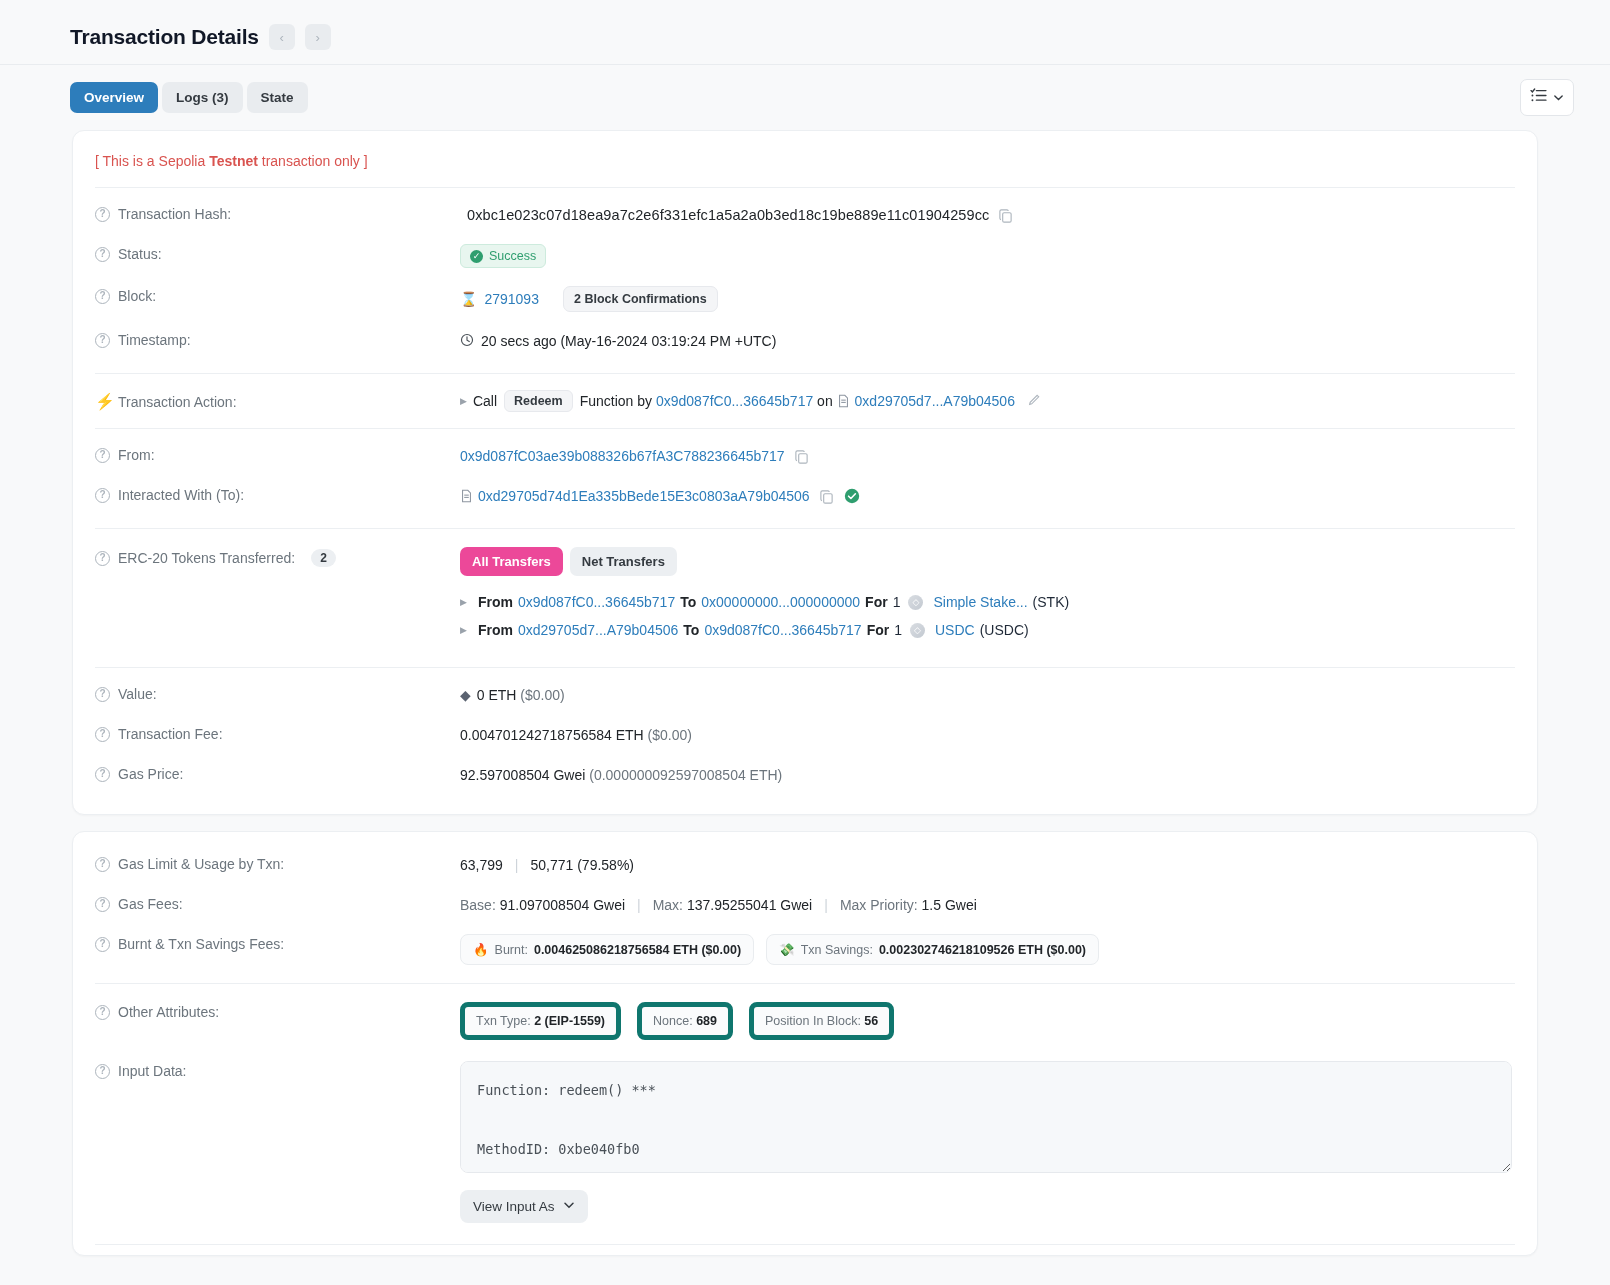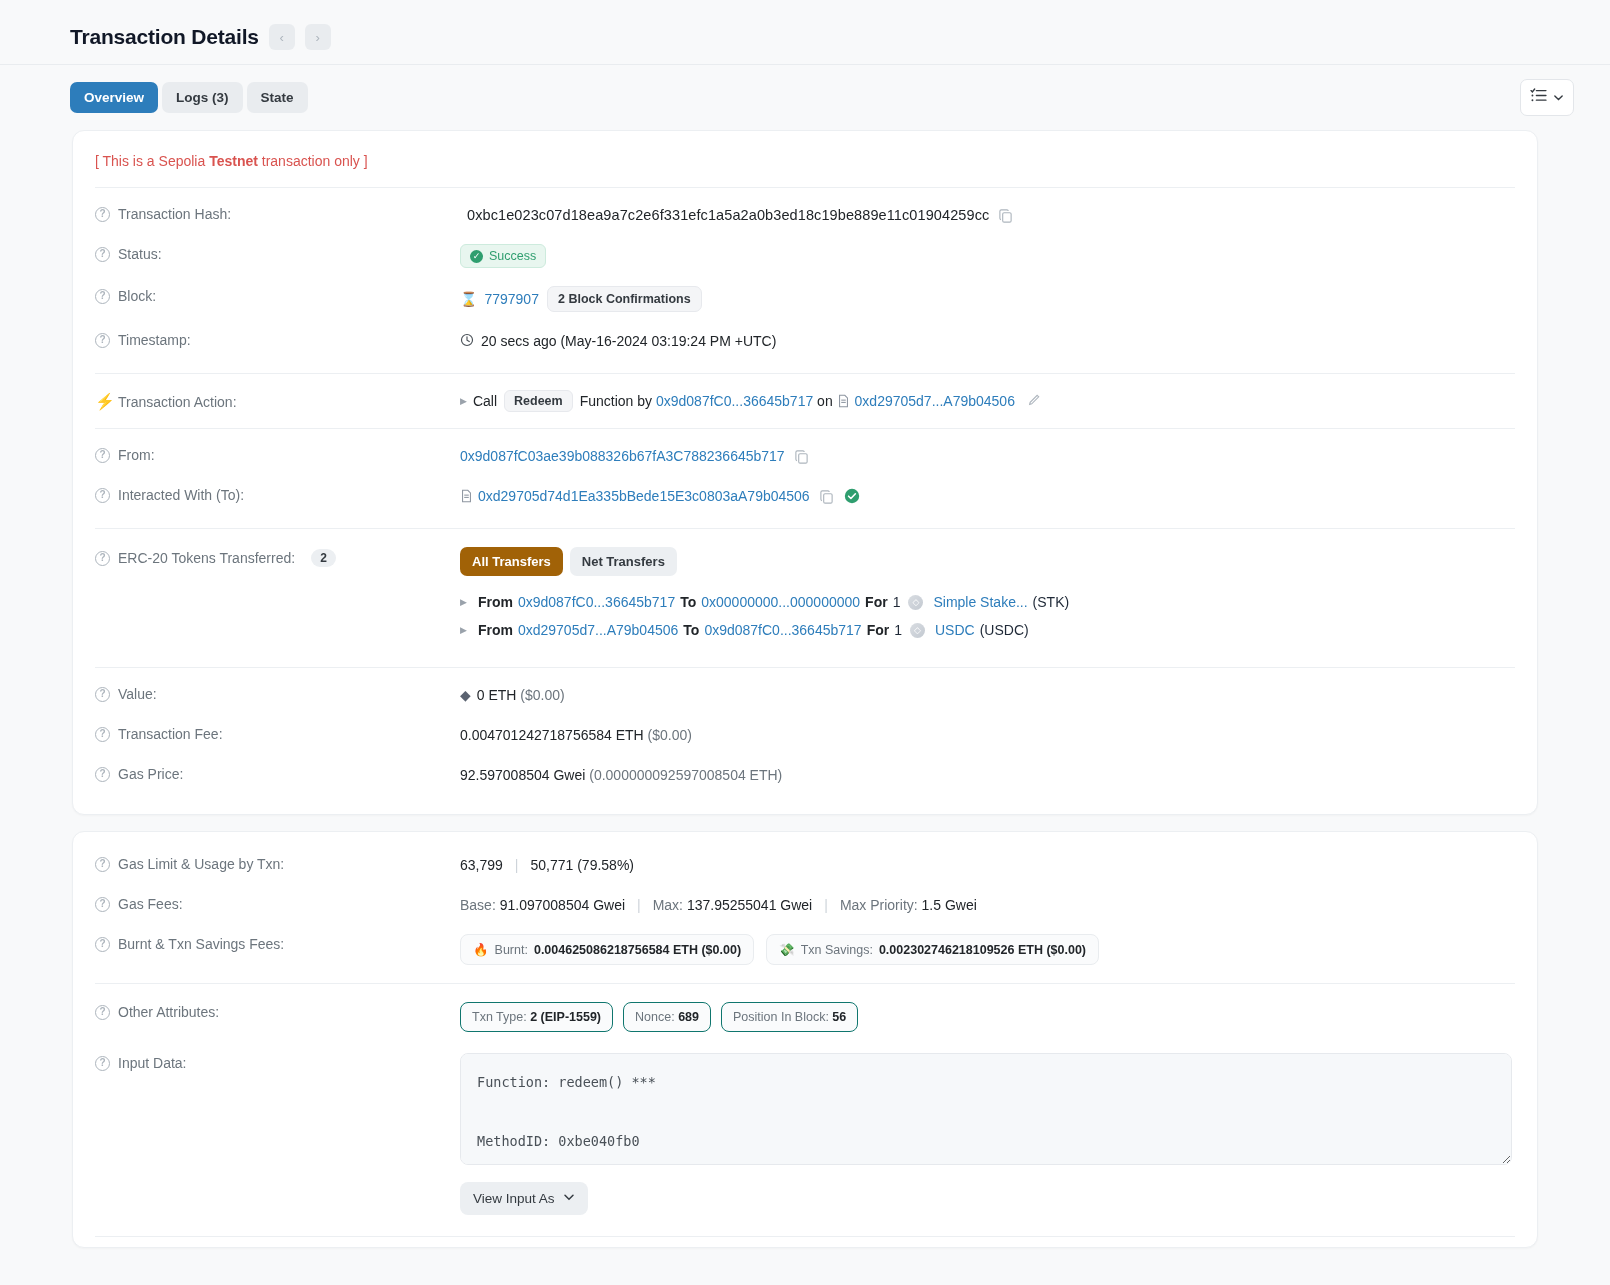"7797907" a.link { text: 7797907 -> 2791093 }
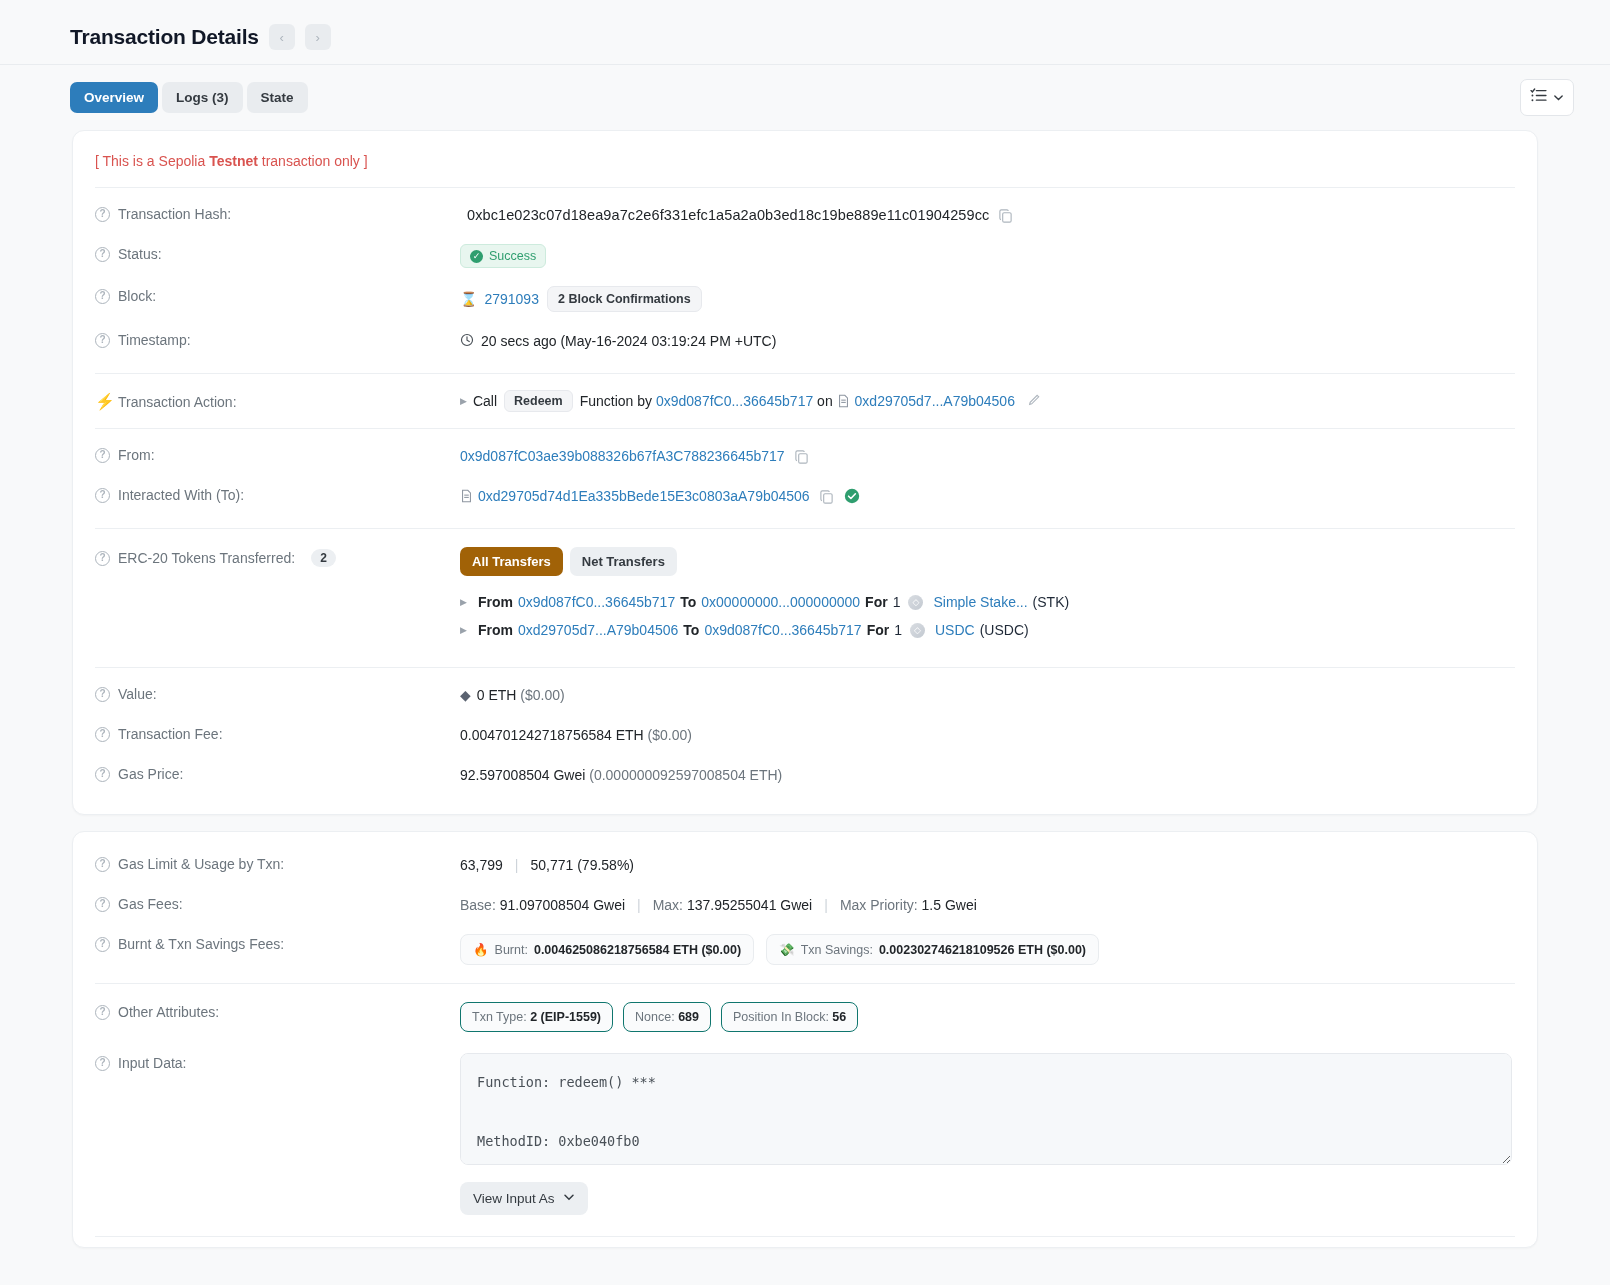"2 Block Confirmations" .badge-grey { margin-left: 8px -> 24px }
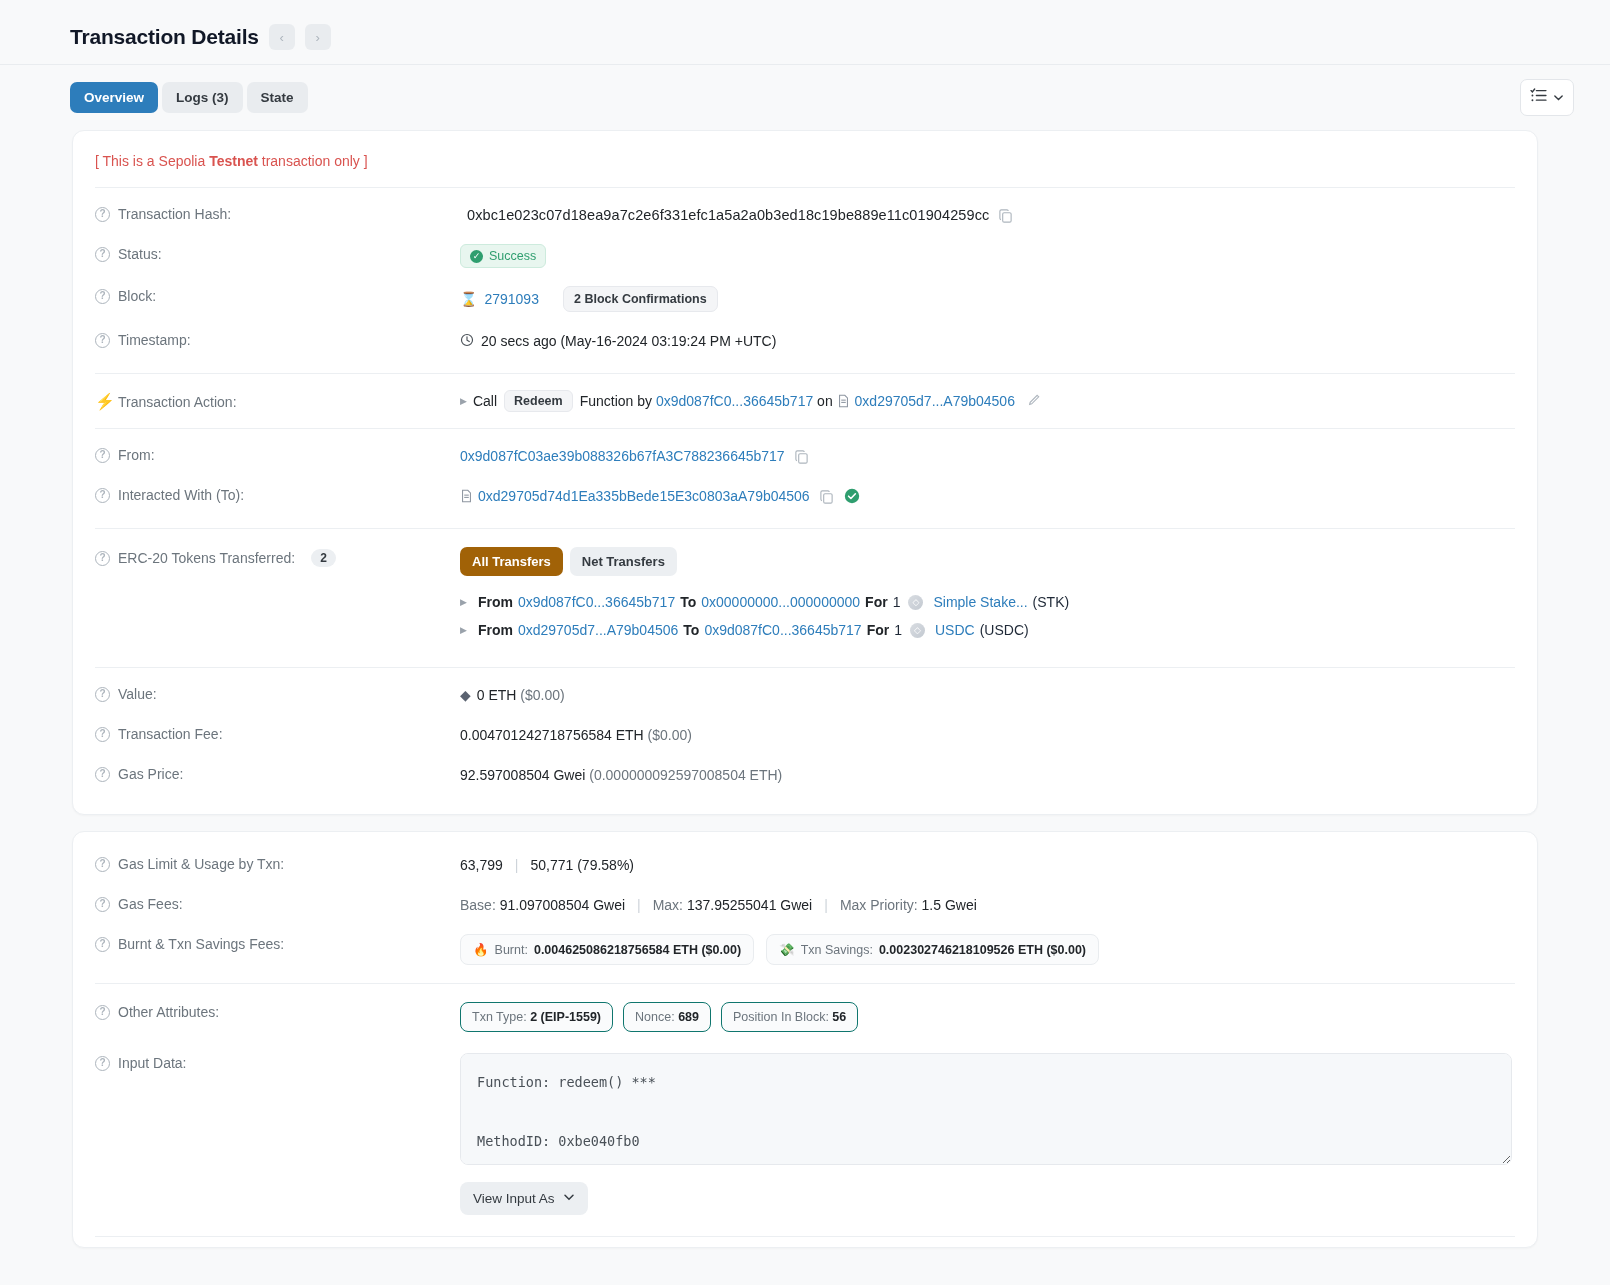"All Transfers" .tt-btn.active { background: #a16207 -> #ec4899 }
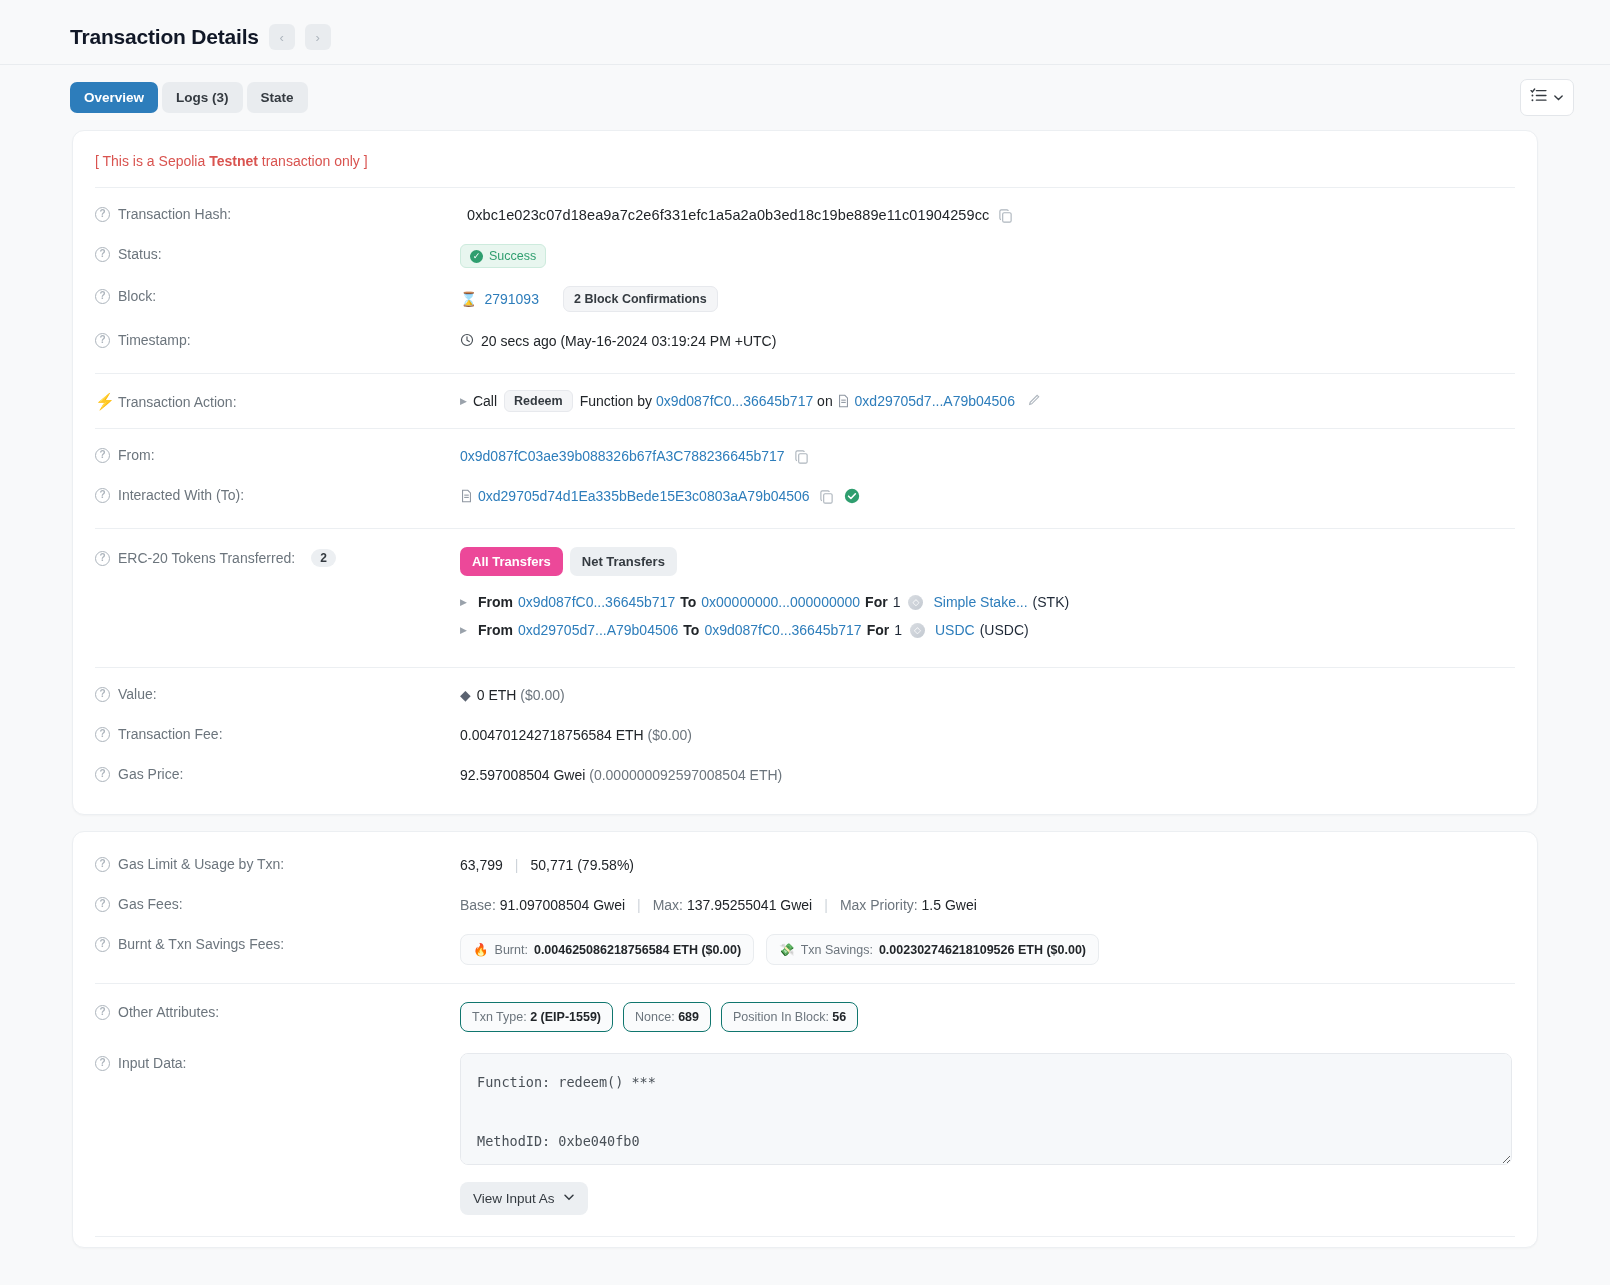"Txn Type: 2 (EIP-1559)" .attr-chip { border: 1px solid #0f766e -> 5px solid #0f766e; margin-right: 10px -> 16px }
